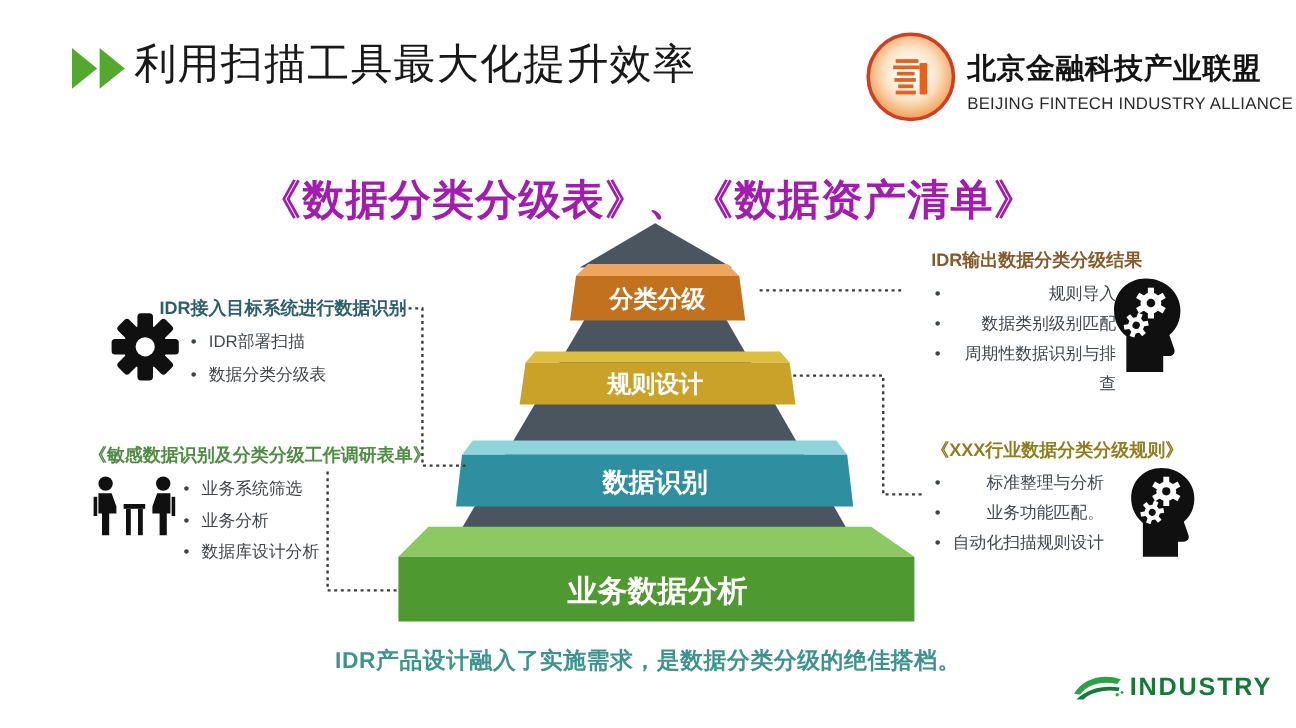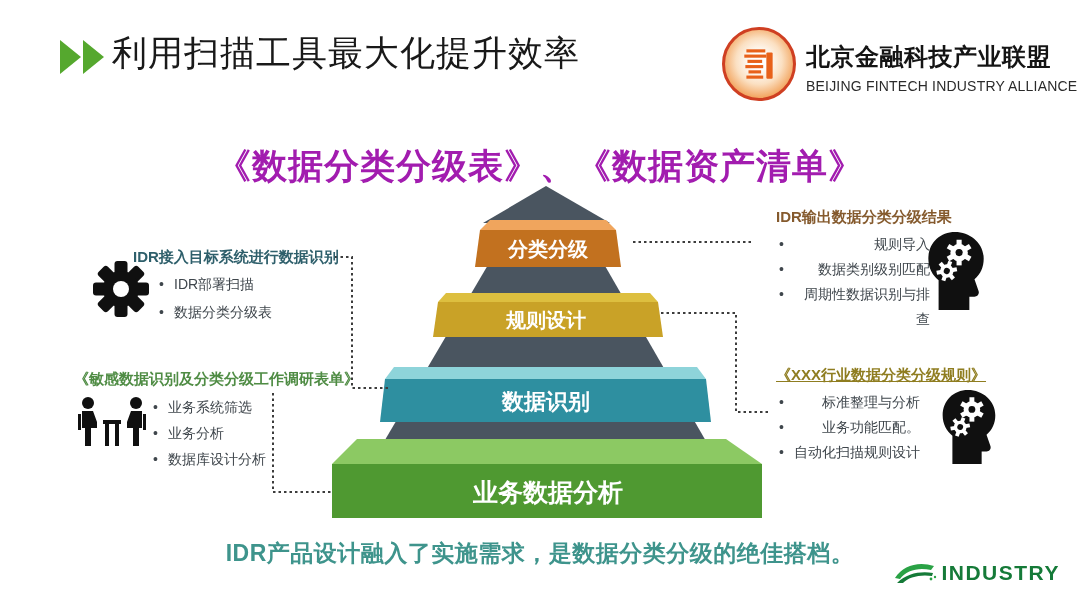"《XXX行业数据分类分级规则》" div.ann-heading { text-decoration: underline -> none }
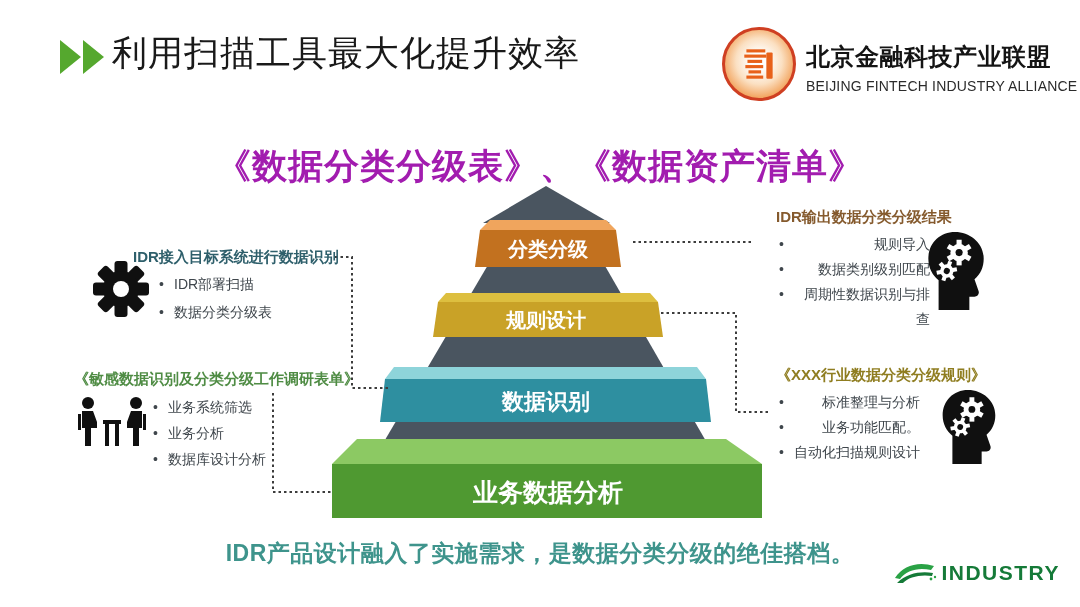"IDR产品设计融入了实施需求，是数据分类分级的绝佳搭档。" #footer-note { font-size: 23px -> 19px }
